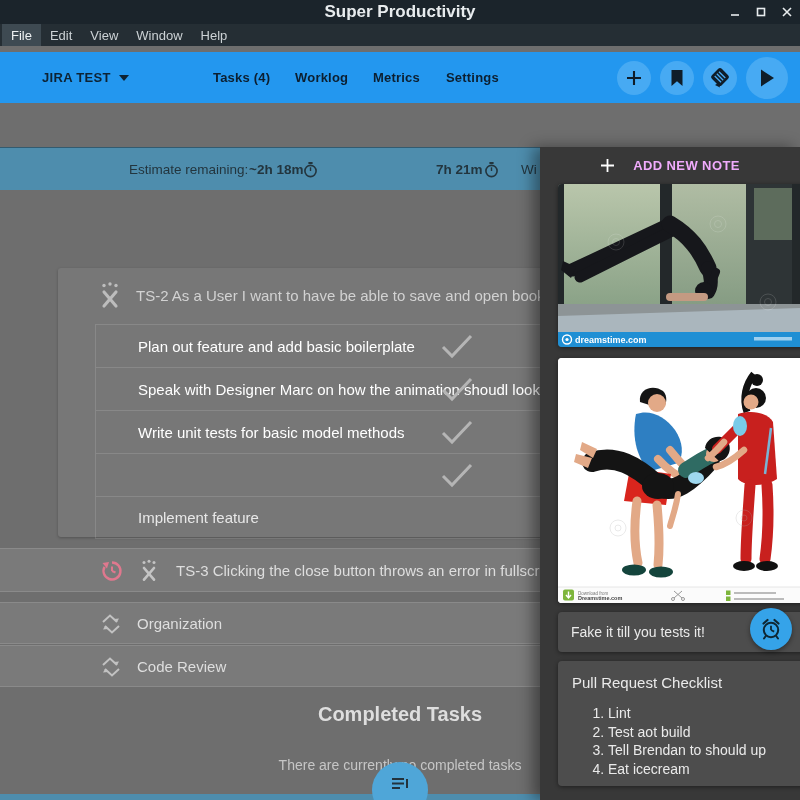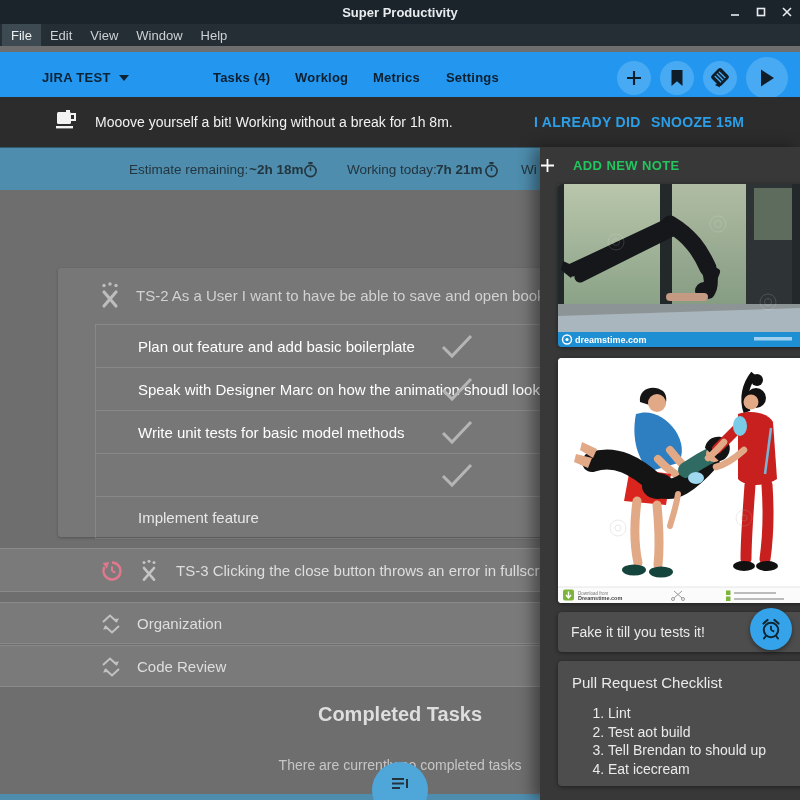"Super Productivity" .titlebar .title { font-size: 13px -> 17px }
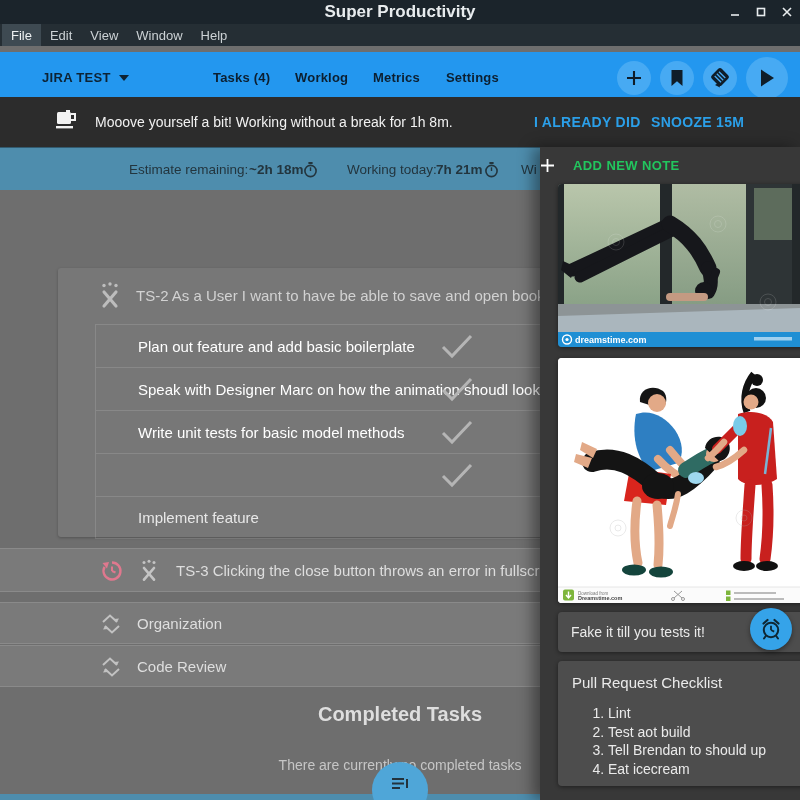"Mooove yourself a bit! Working" div.banner { html: <div> <span> <svg> <rect></rect> <path></path> <rect></rect> <rect></rect> </svg> </span> <span>Mooove yourself a bit! Working without a break for 1h 8m.</span> <span>I ALREADY DID</span> <span>SNOOZE 15M</span> </div> -> none }
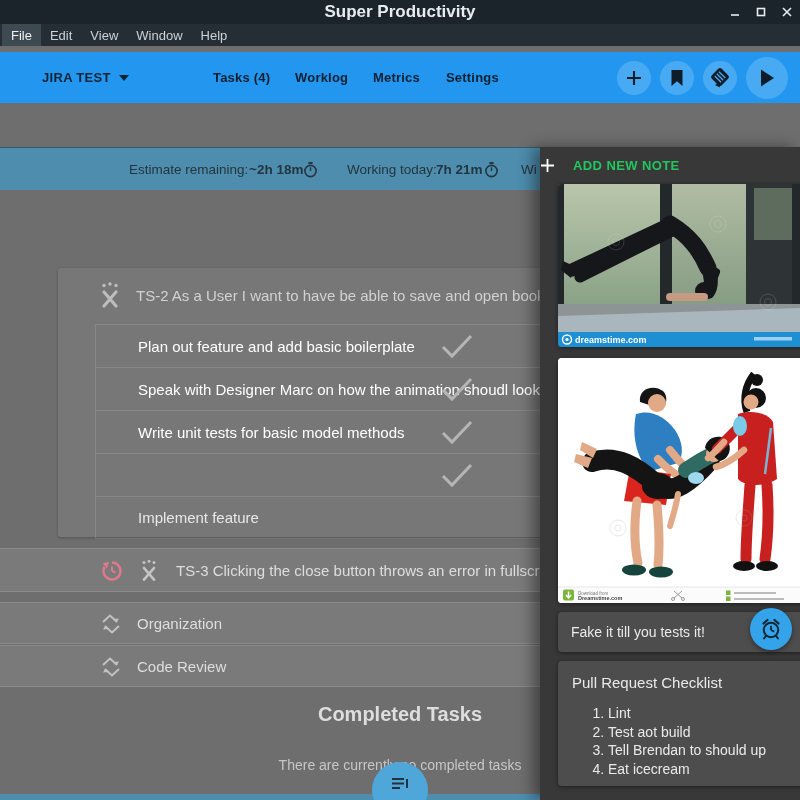"Working today:" span { html: <span>Working today:</span> -> none }
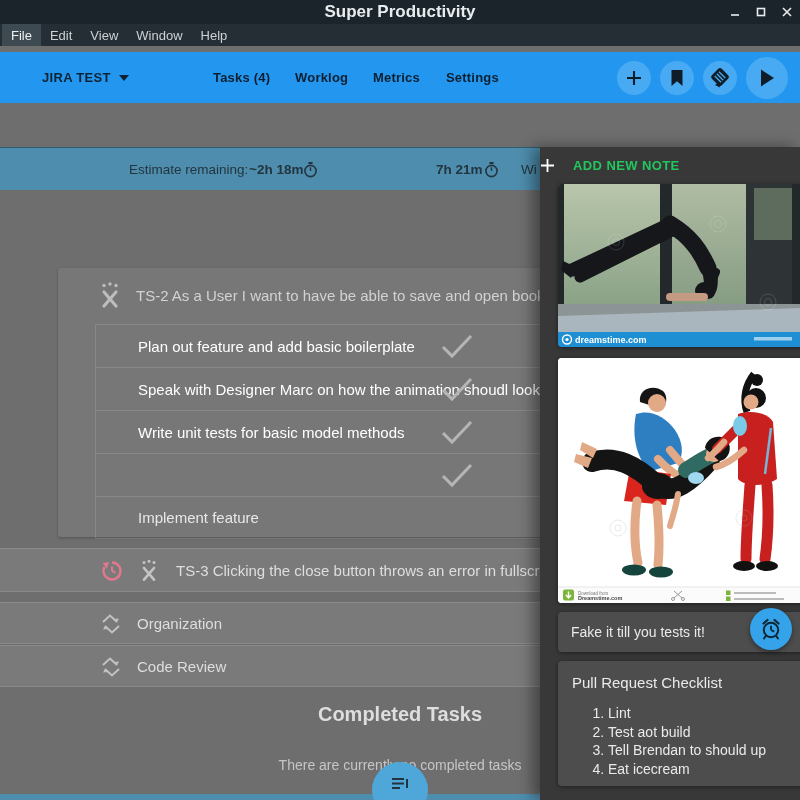"ADD NEW NOTE" .add-note { color: #22c55e -> #f0abfc; justify-content: none -> center }
